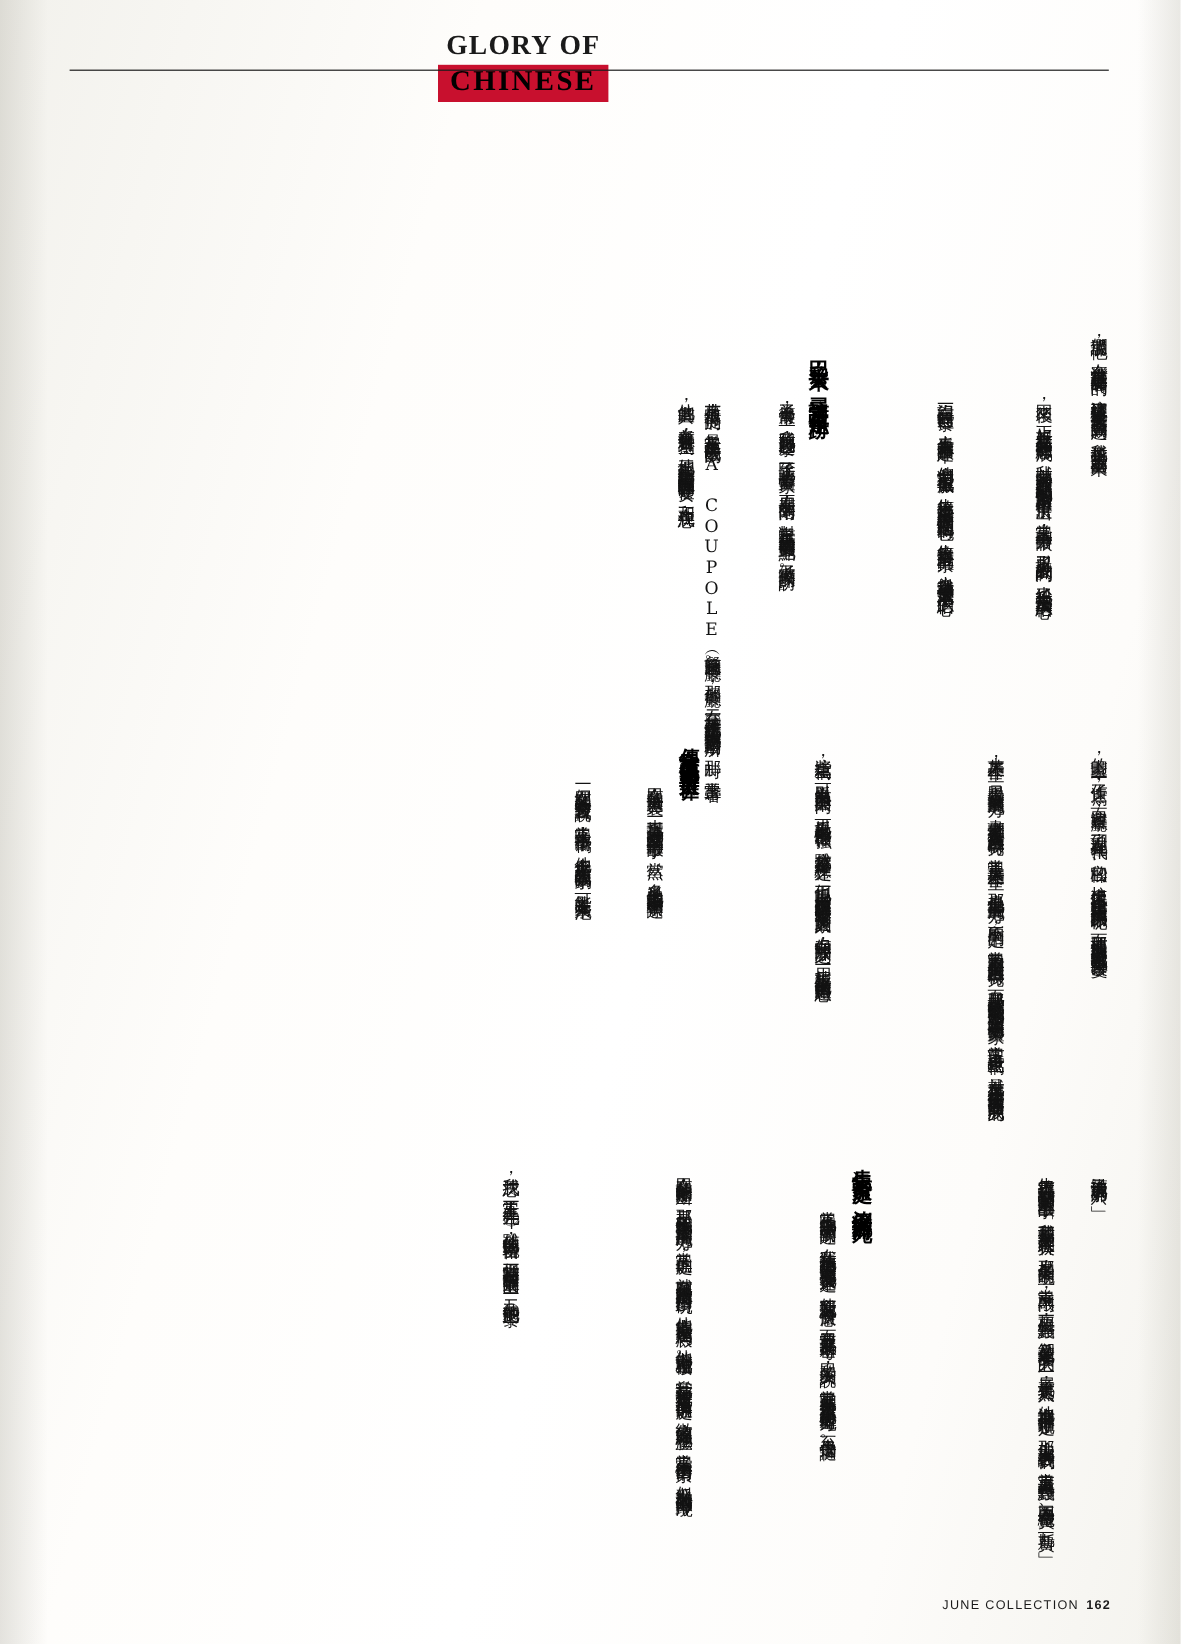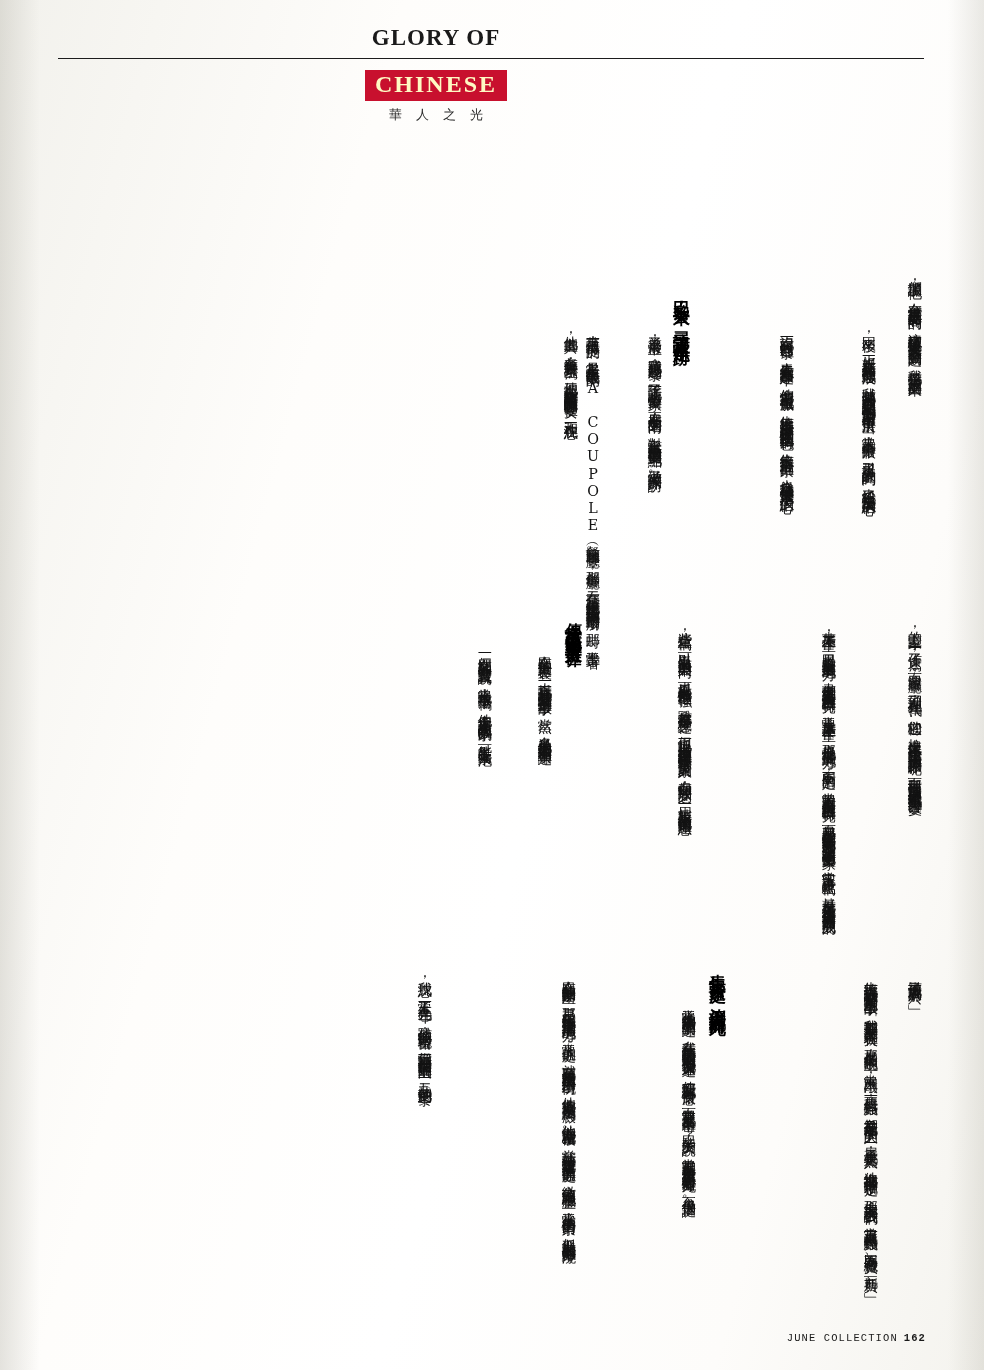"CHINESE" .masthead .chinese-box { color: #fef9c3 -> #000000; margin-top: 20px -> 4px }
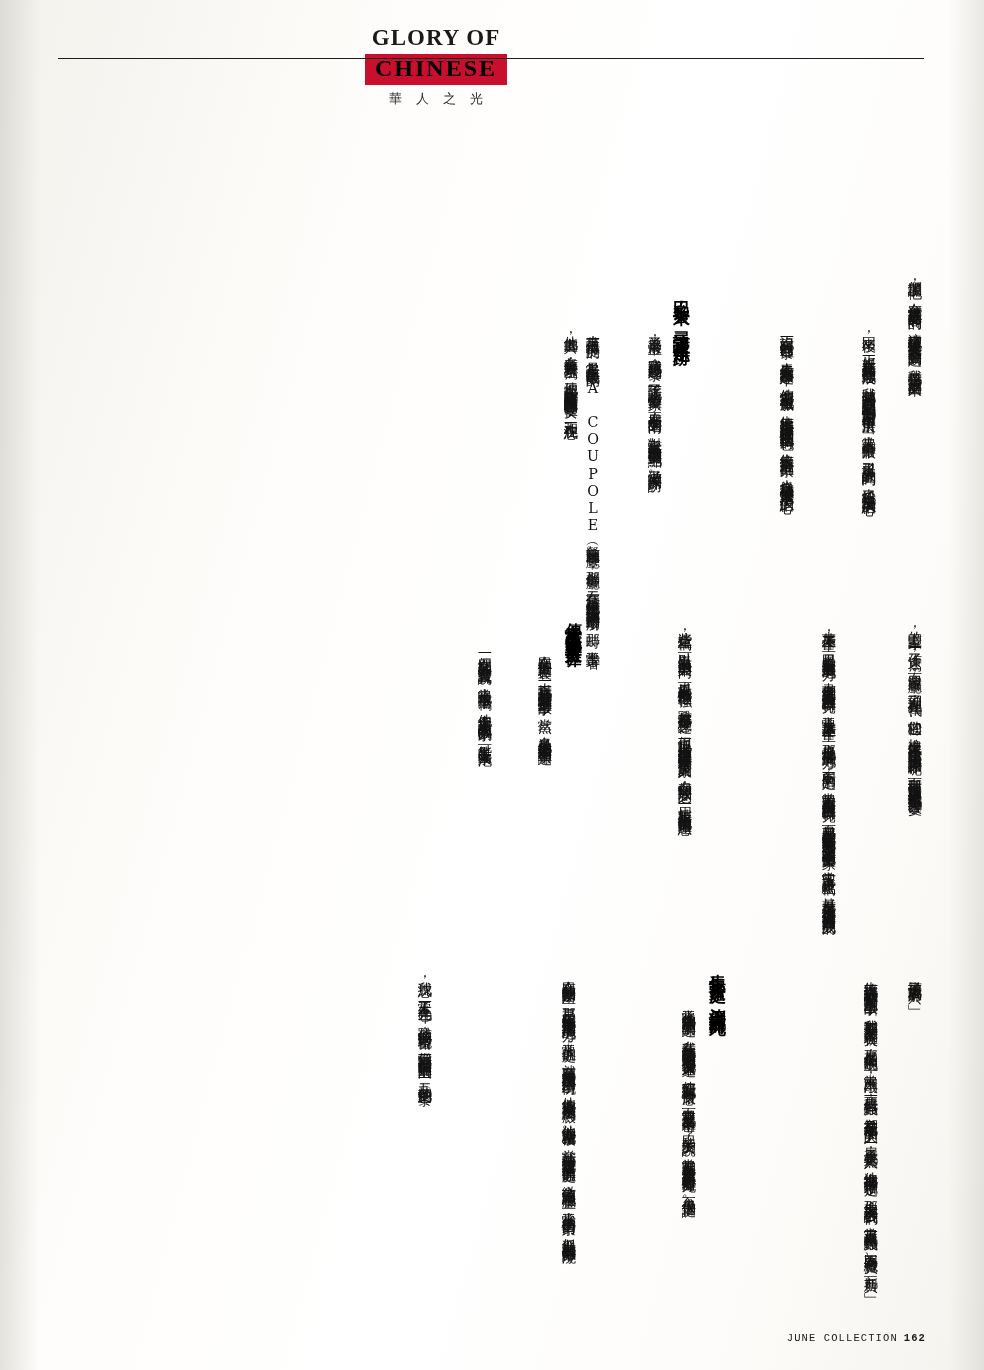"華人之光" div.cn-sub { html: <div>華人之光</div> -> none }
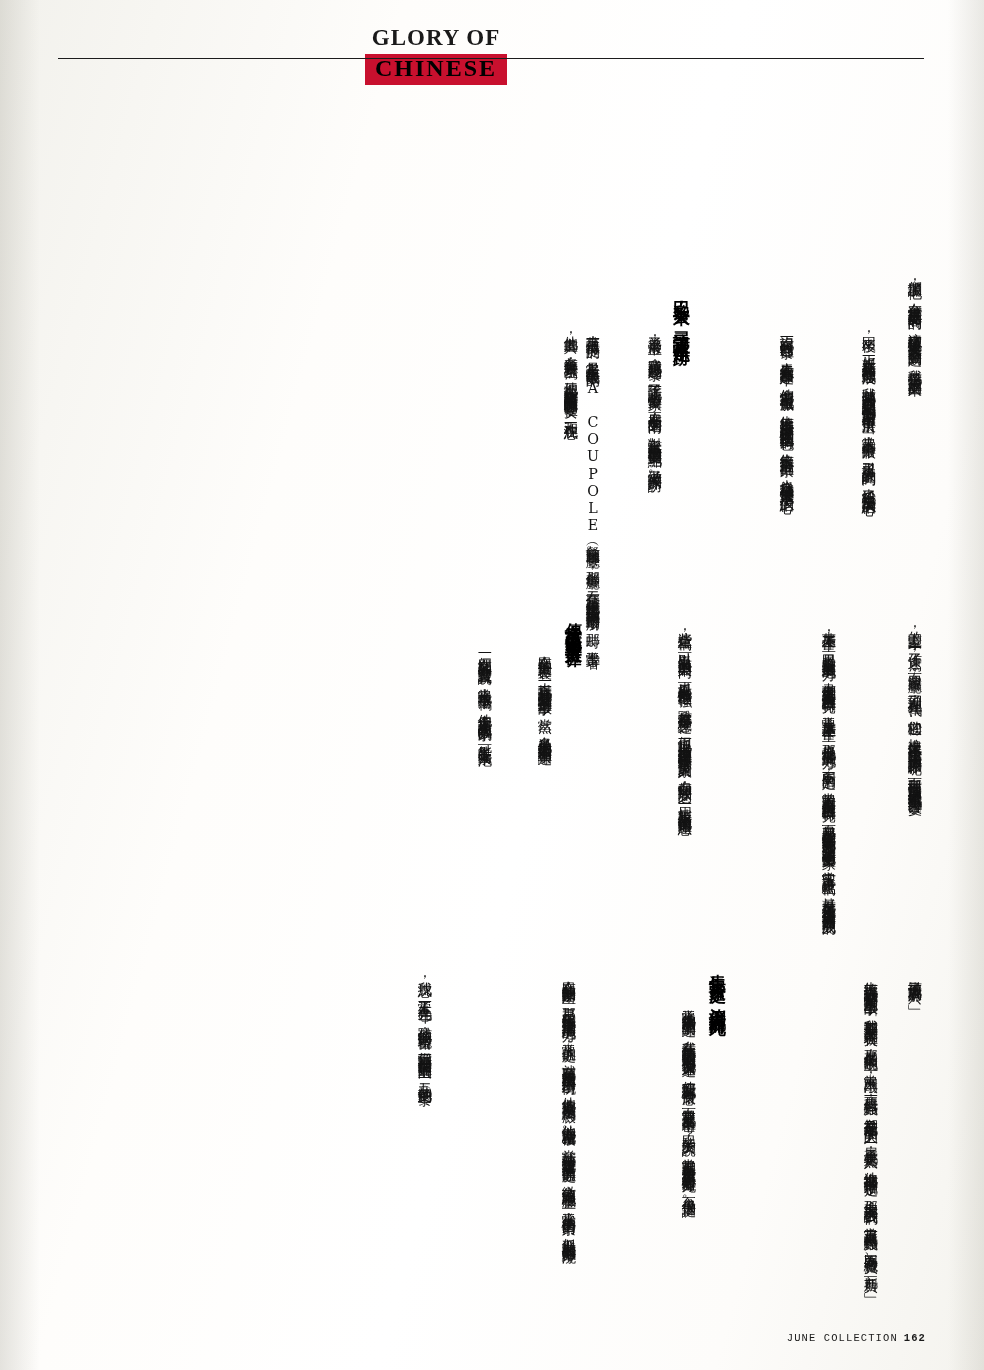"JUNE COLLECTION 162" .footer { font-family: Liberation Mono, monospace -> Liberation Sans, sans-serif }
